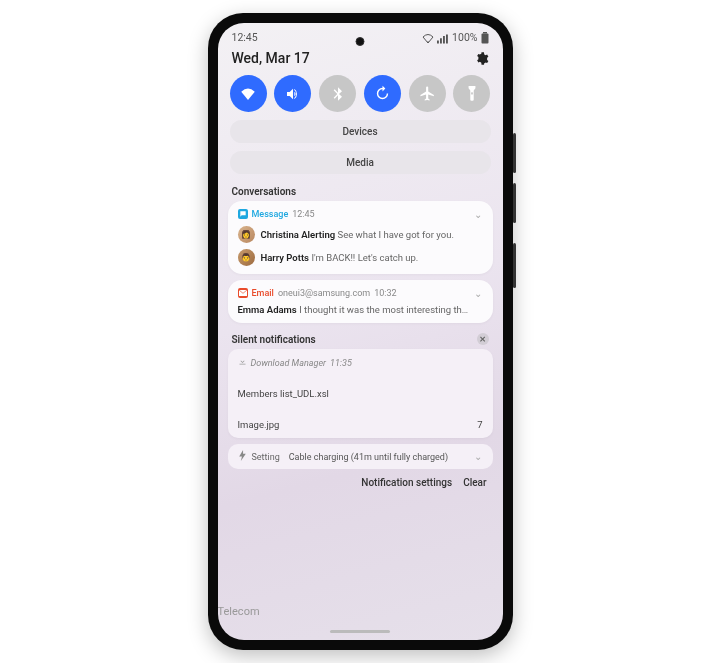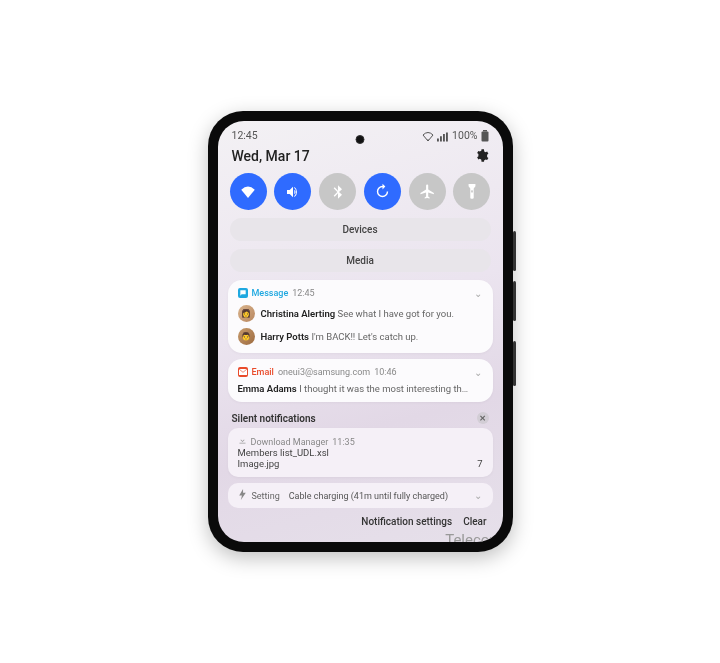"12:45" .phone { height: 441px -> 637px }
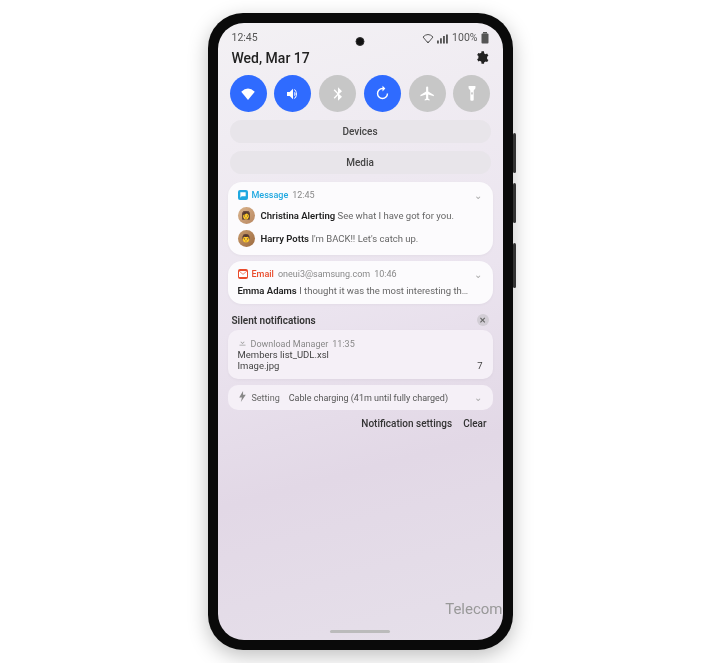"Wed, Mar 17" .date-row { align-items: flex-start -> center }
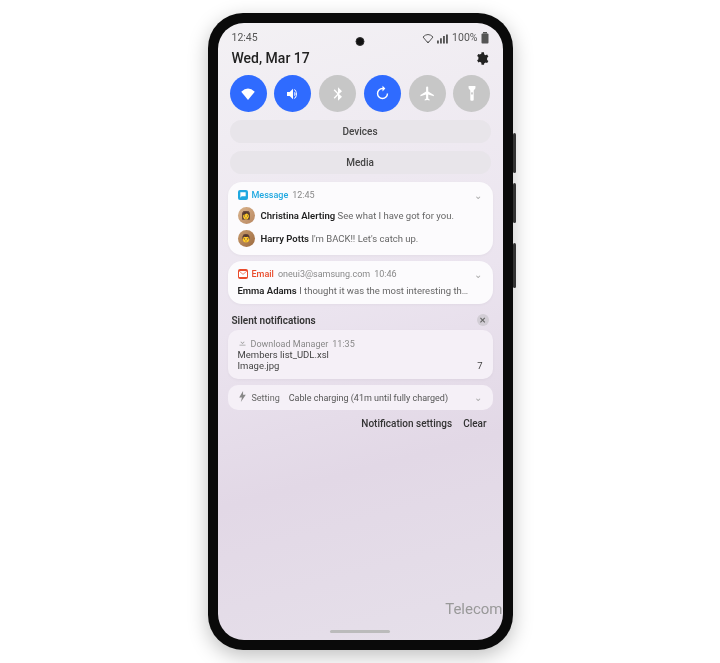"Conversations" div.section-label { html: none -> <div> <span>Conversations</span> </div> }
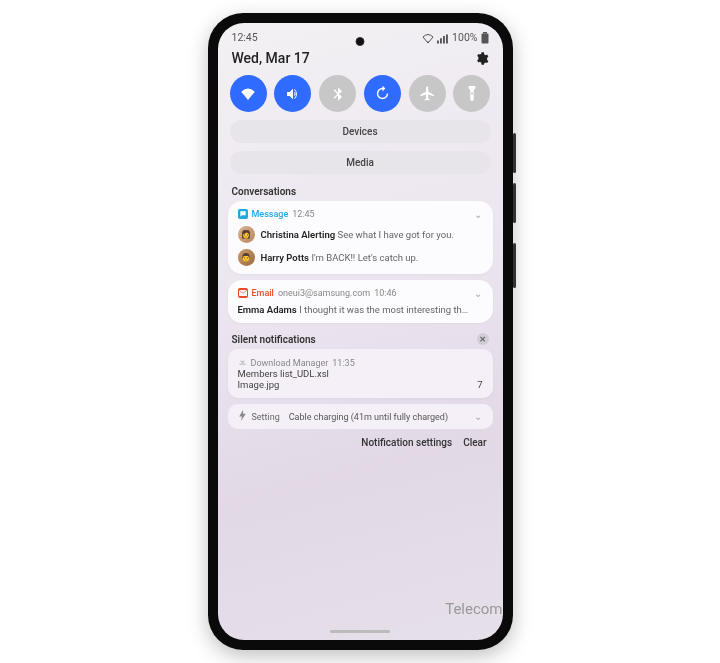"10:46" span.app-time { text: 10:46 -> 10:32 }
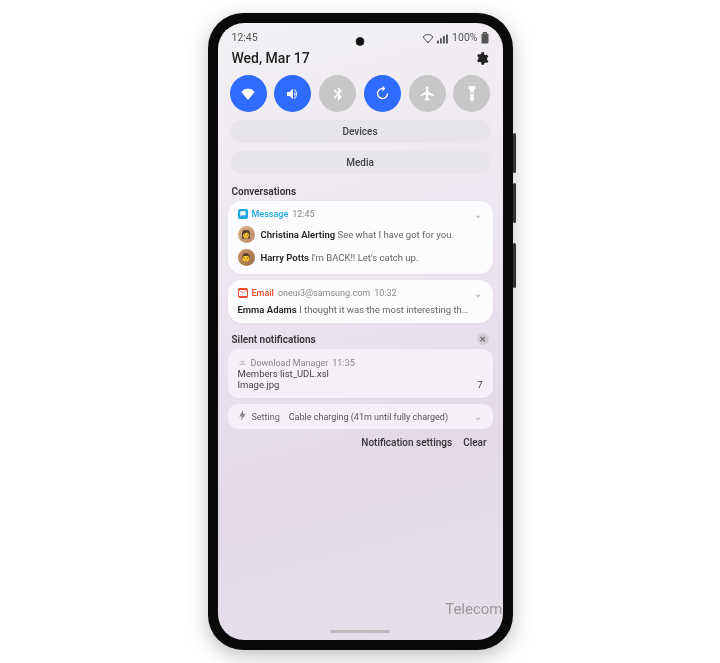"Download Manager" .silent-head { font-style: none -> italic }
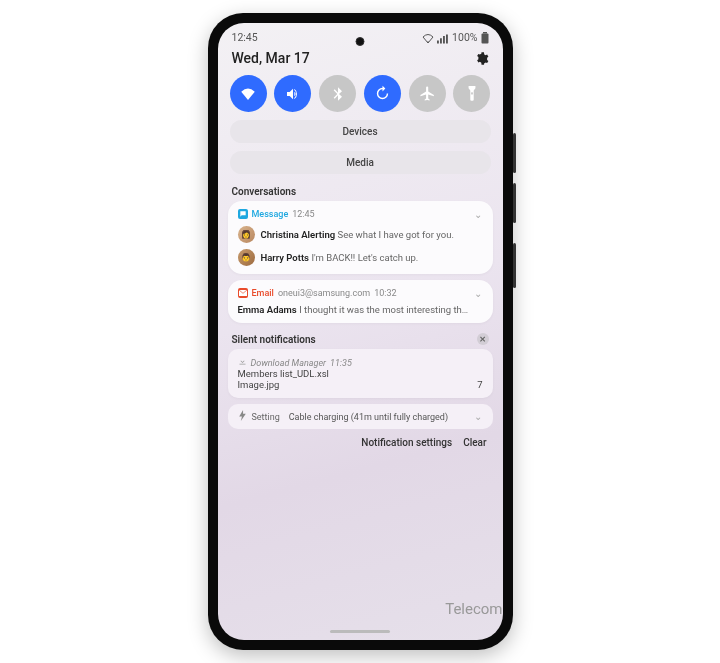"Members list_UDL.xsl" .silent-file { margin-top: 0 -> 20px }
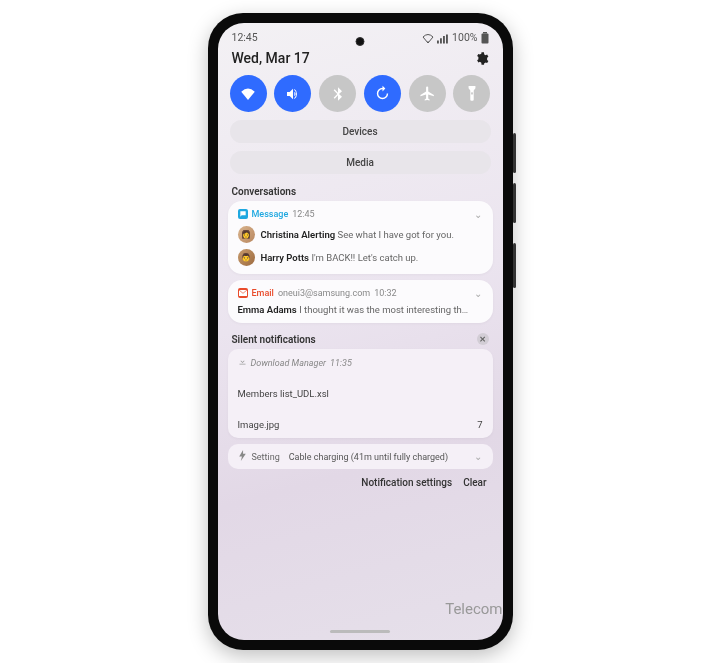"Telecom" .carrier { font-size: 15px -> 11px; text-align: right -> left }
